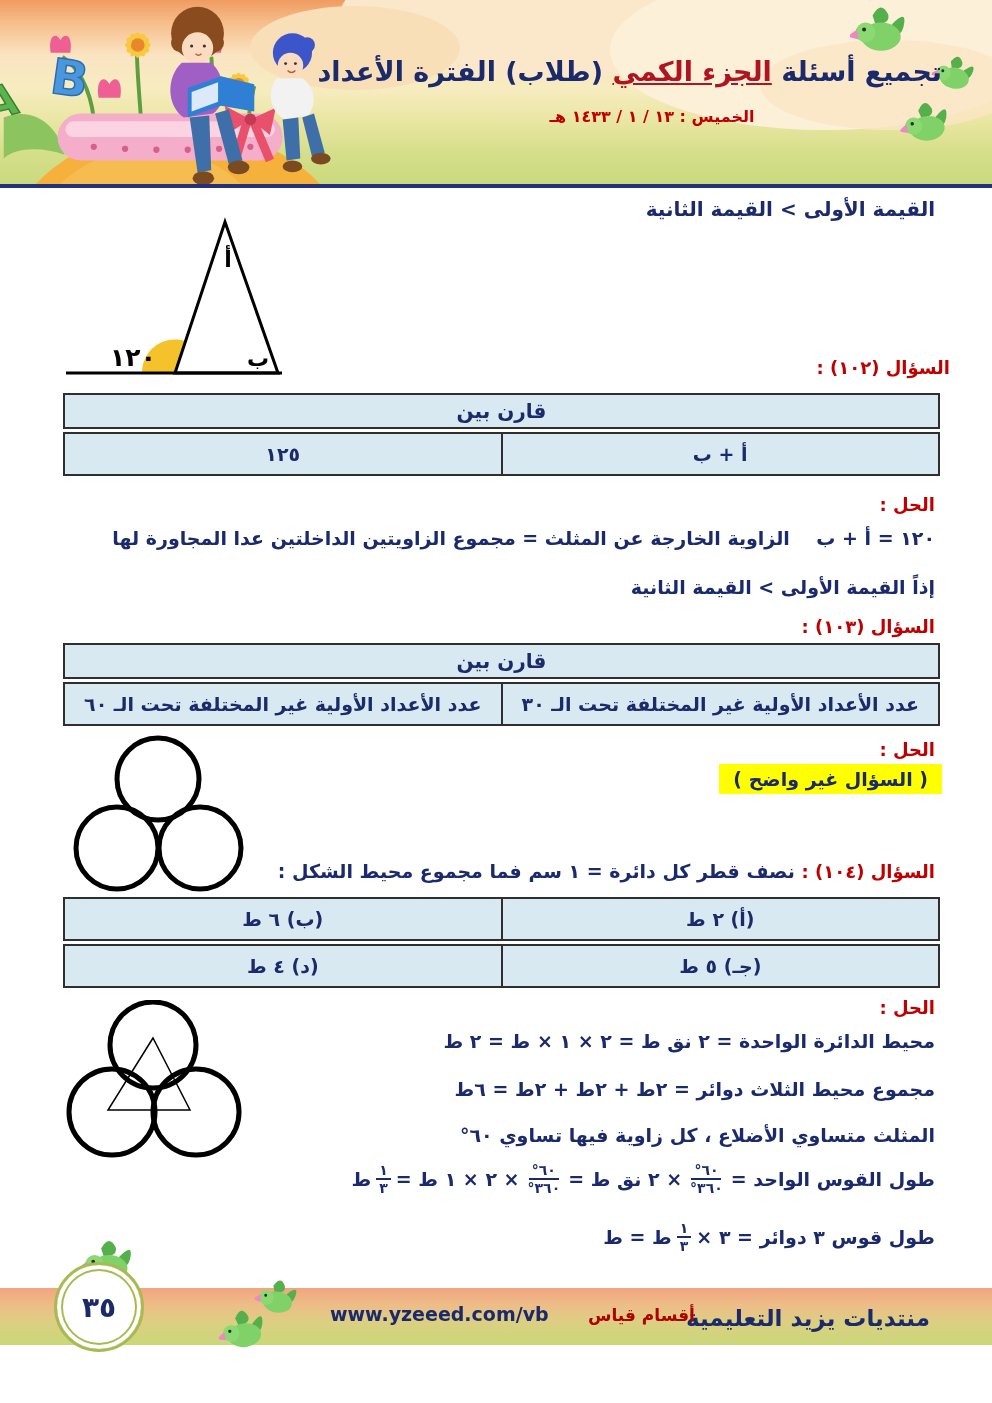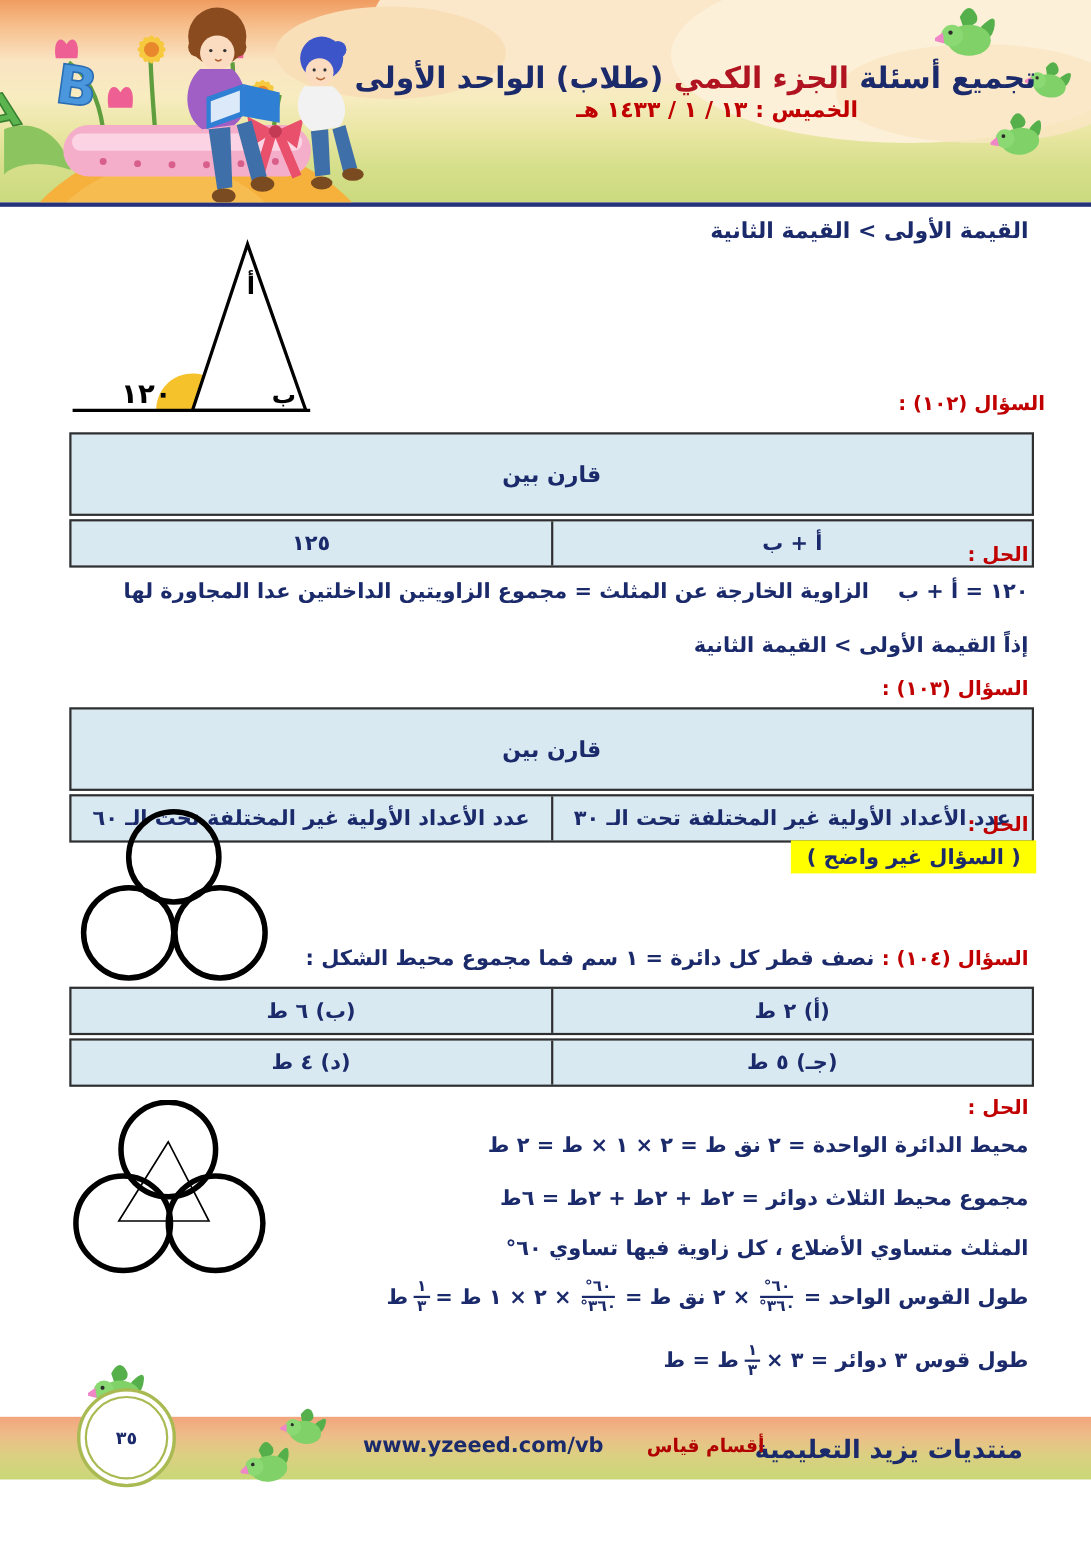"(طلاب) الواحد الأولى" span { text: الواحد الأولى -> الفترة الأعداد }
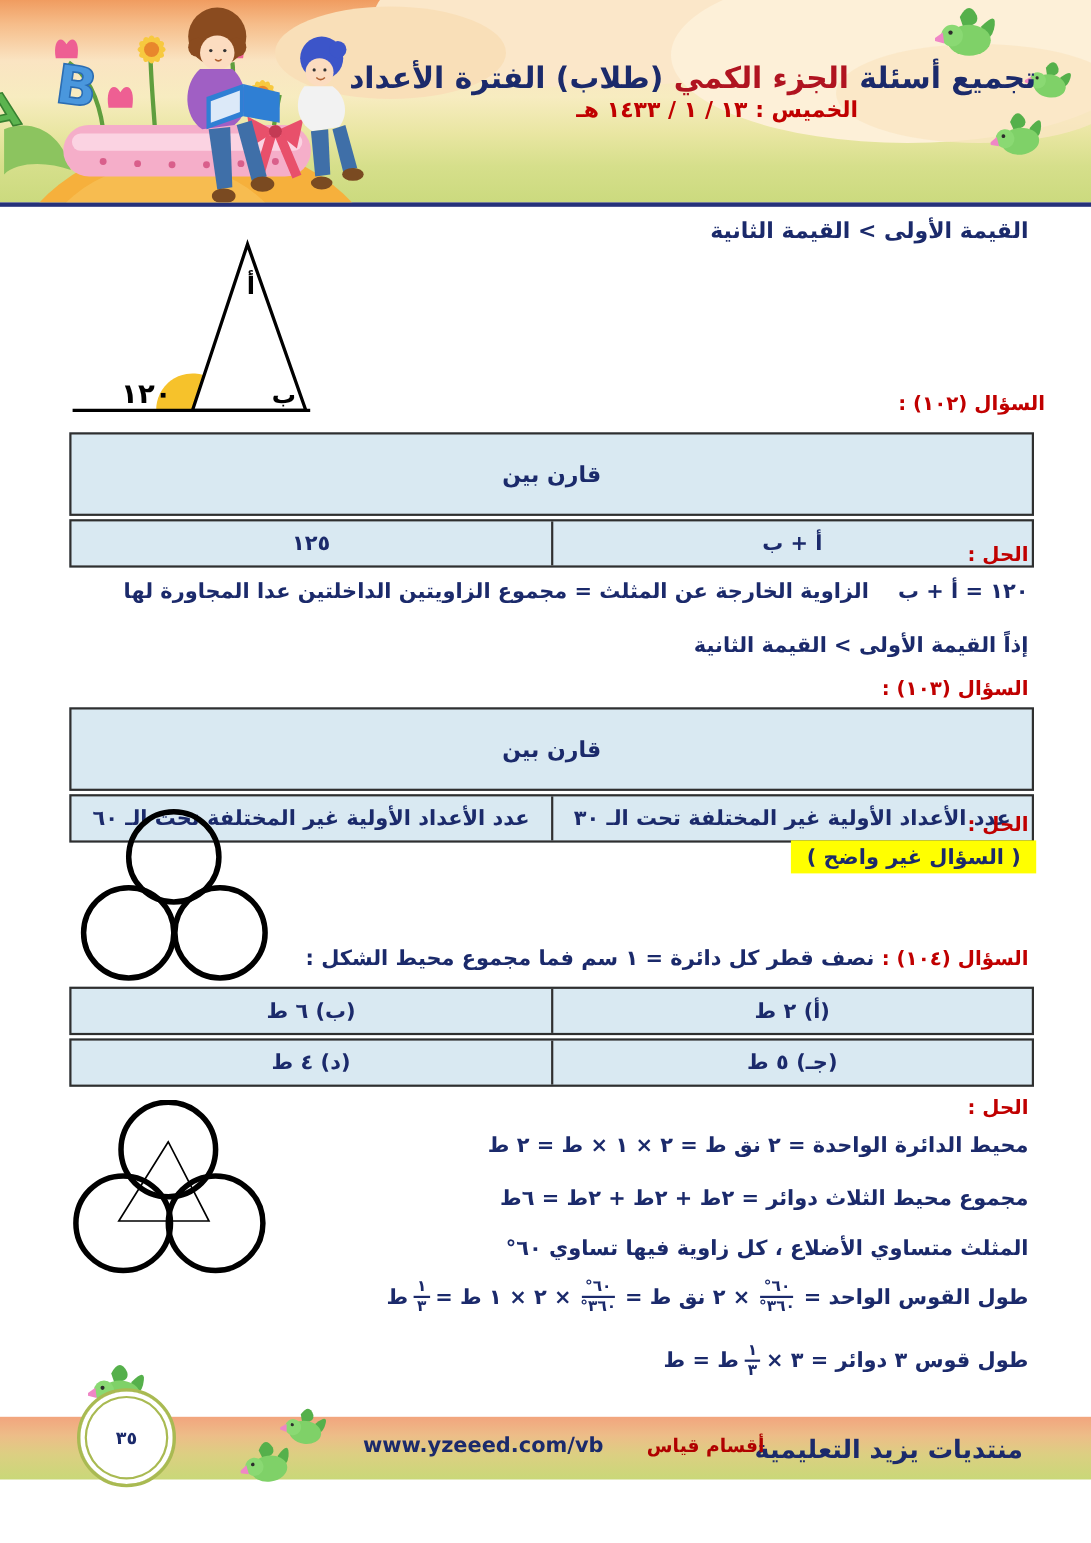"الجزء الكمي" .title-line .red { text-decoration: none -> underline }
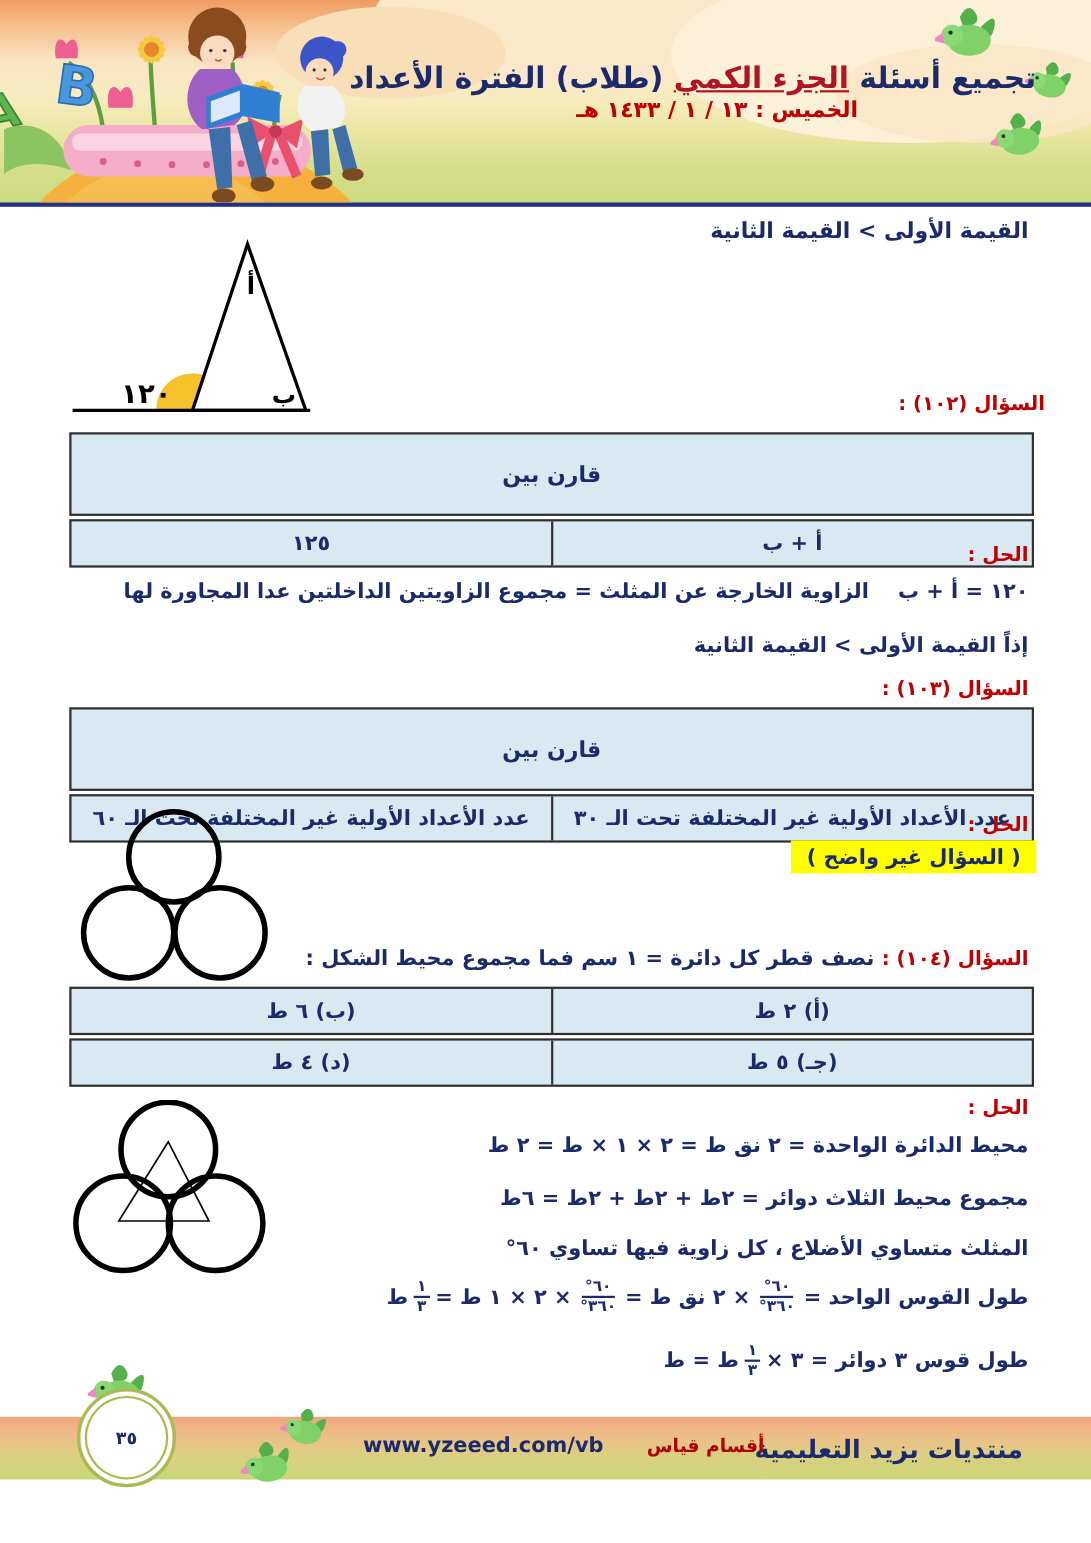"الخميس : ١٣ / ١" .date-line { font-size: 20px -> 16px; margin-top: none -> 20px }
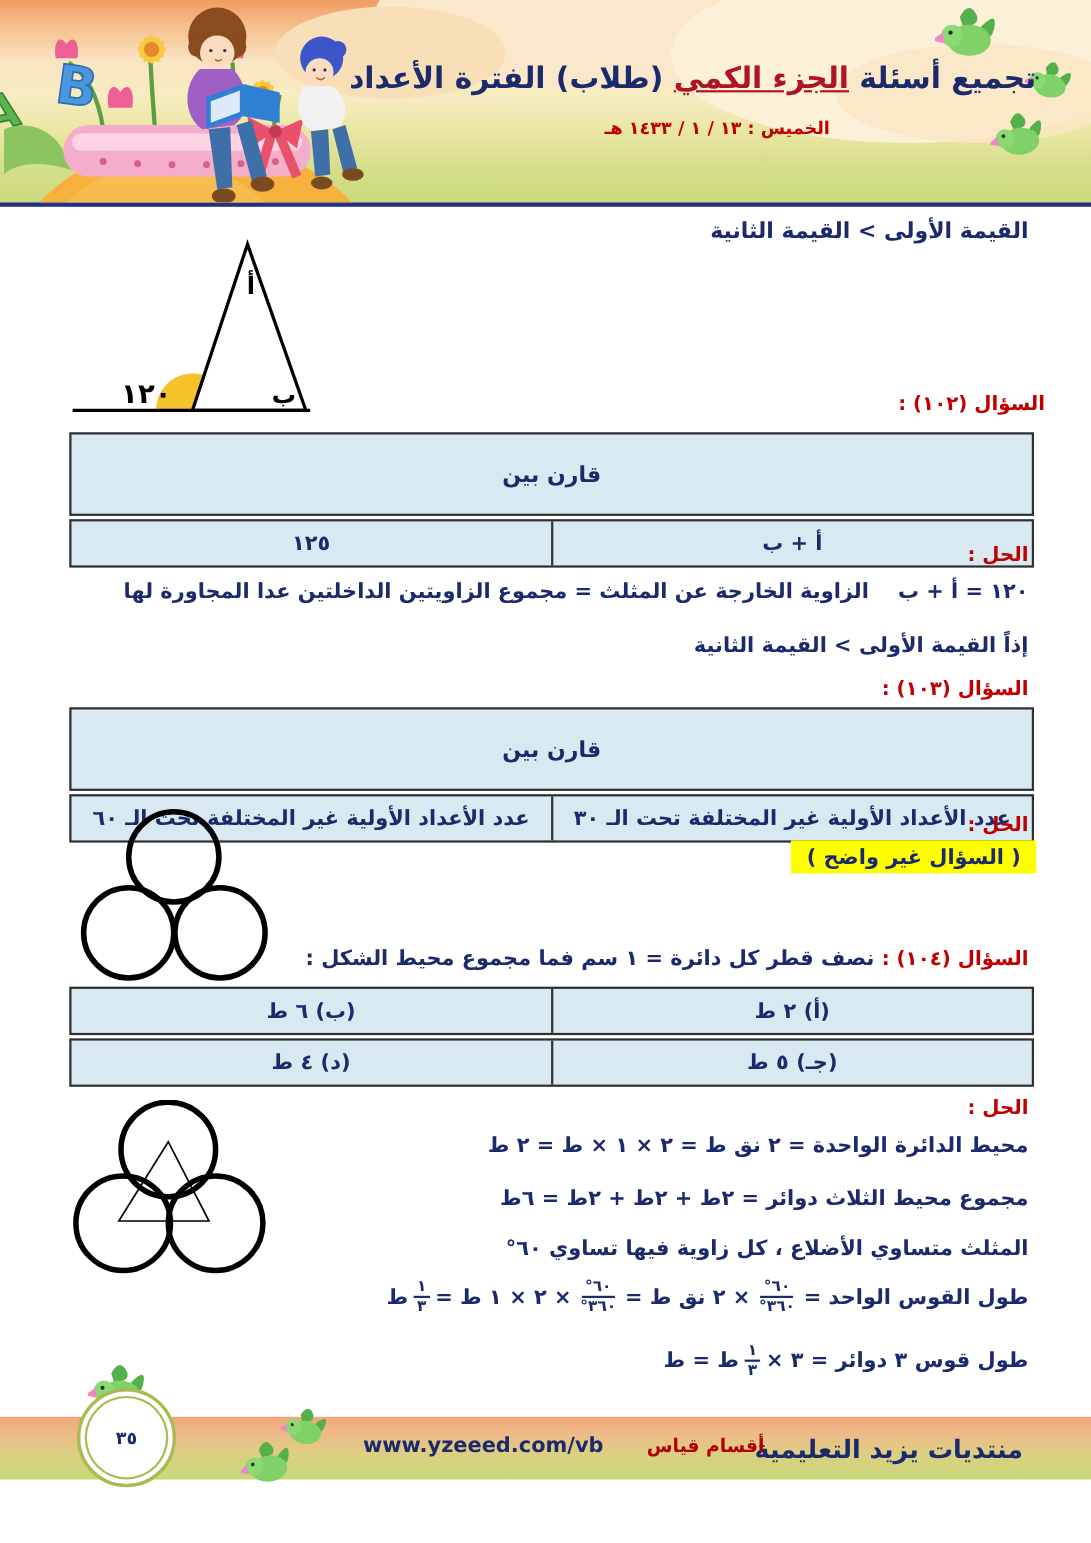"قارن بين" .qtable .hd { padding: 24px 0 -> 4px 0 }
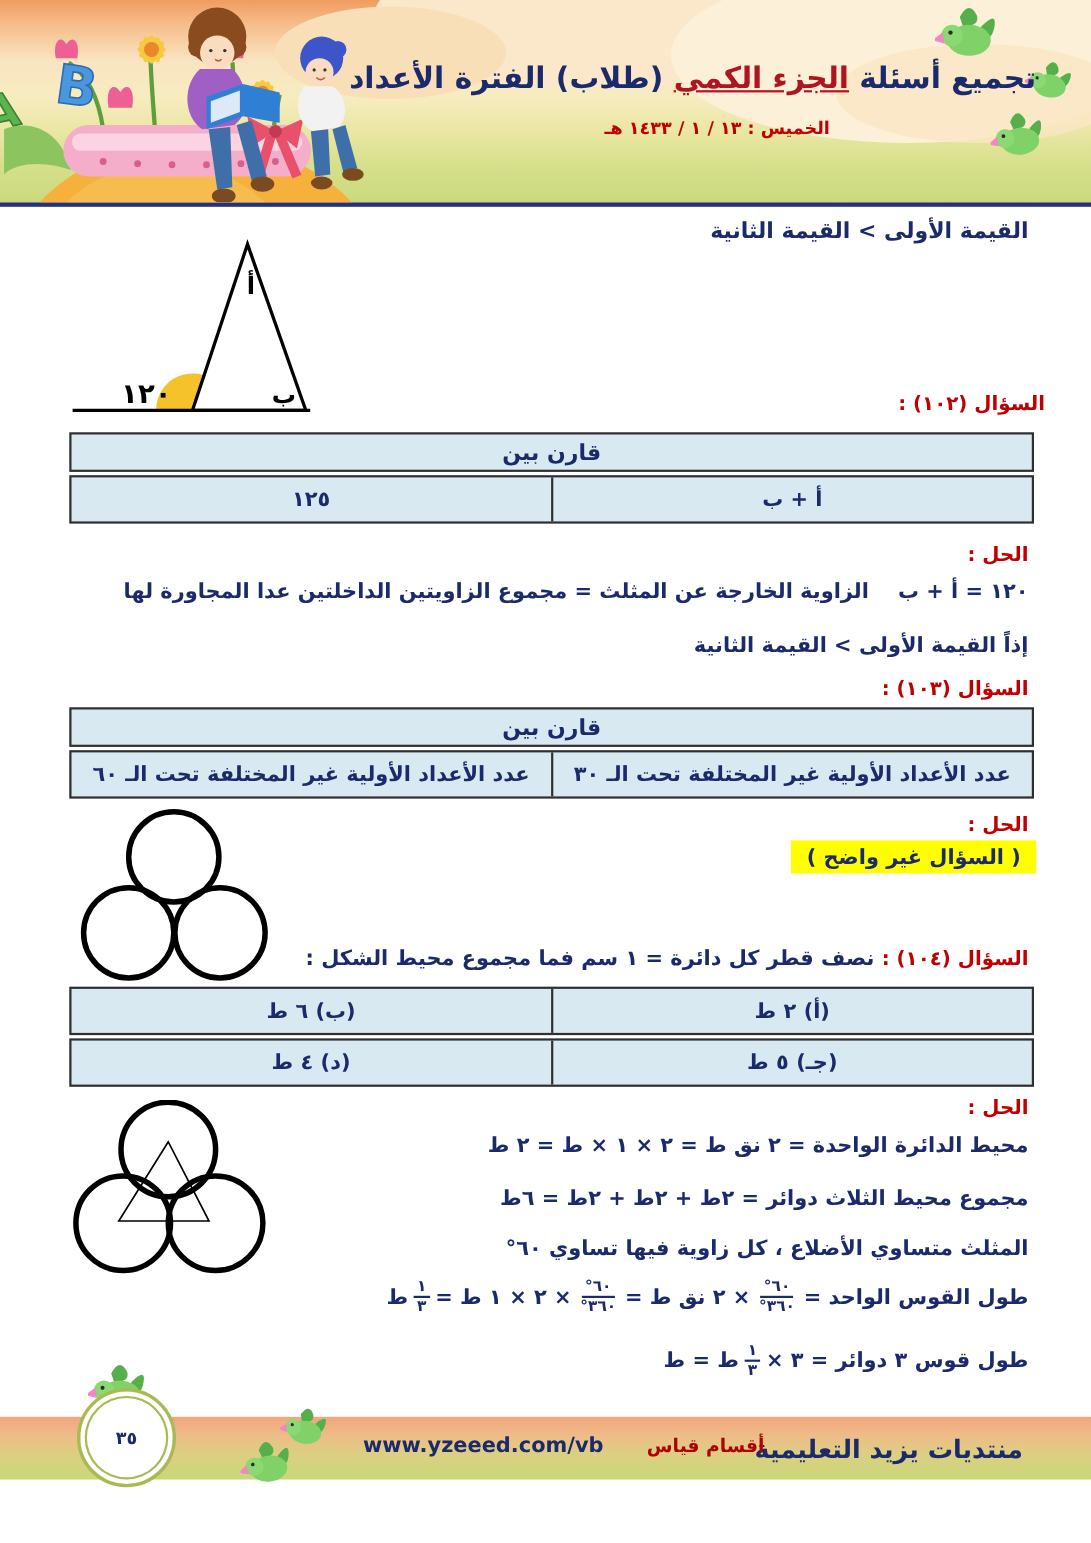"٣٥" .page-circle { font-size: 16px -> 28px; left: 70px -> 54px }
